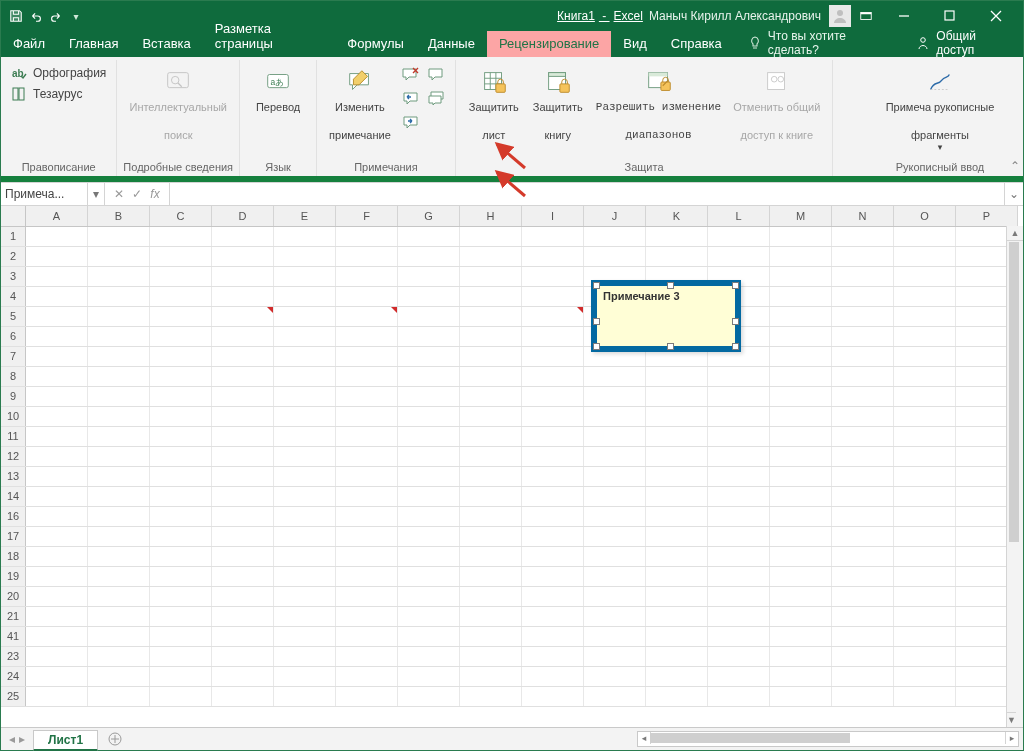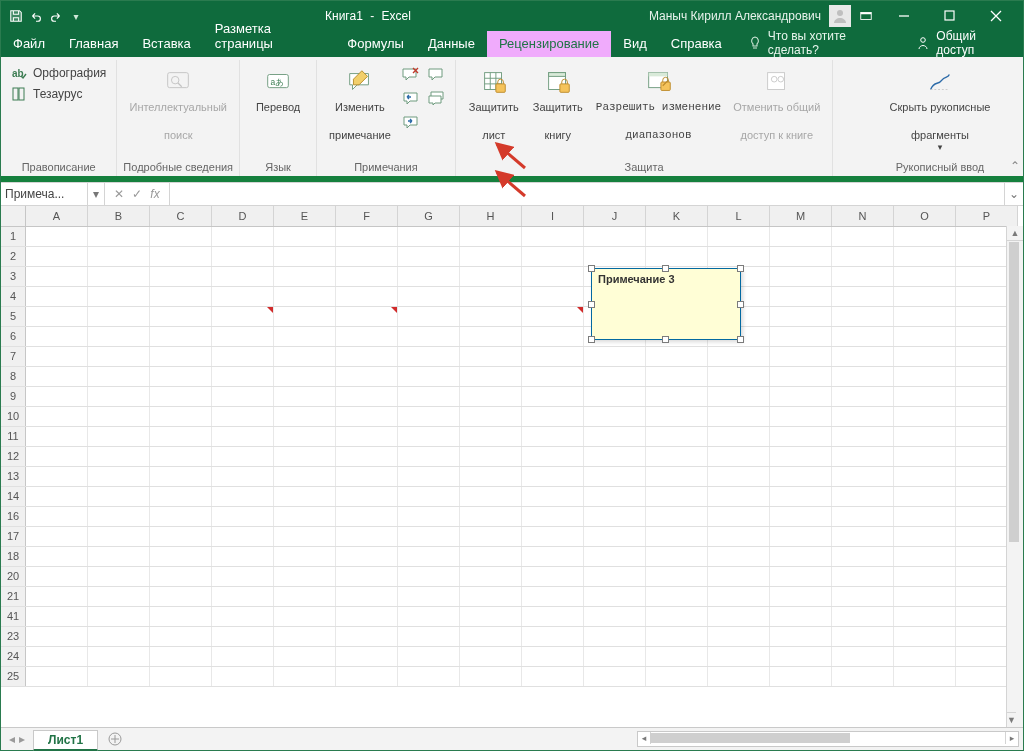"Книга1 - Excel" .titlebar-center { text-align: center -> right; text-decoration: none -> underline }
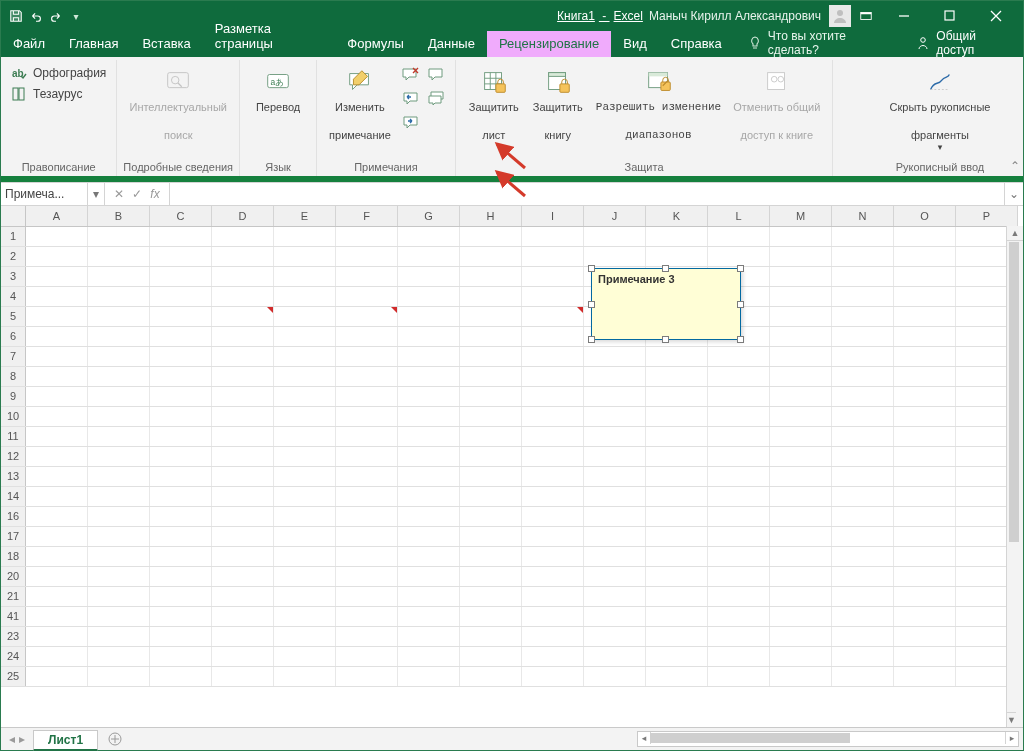"Рецензирование" .tab.active { background: #f0abfc -> #fca5a5 }
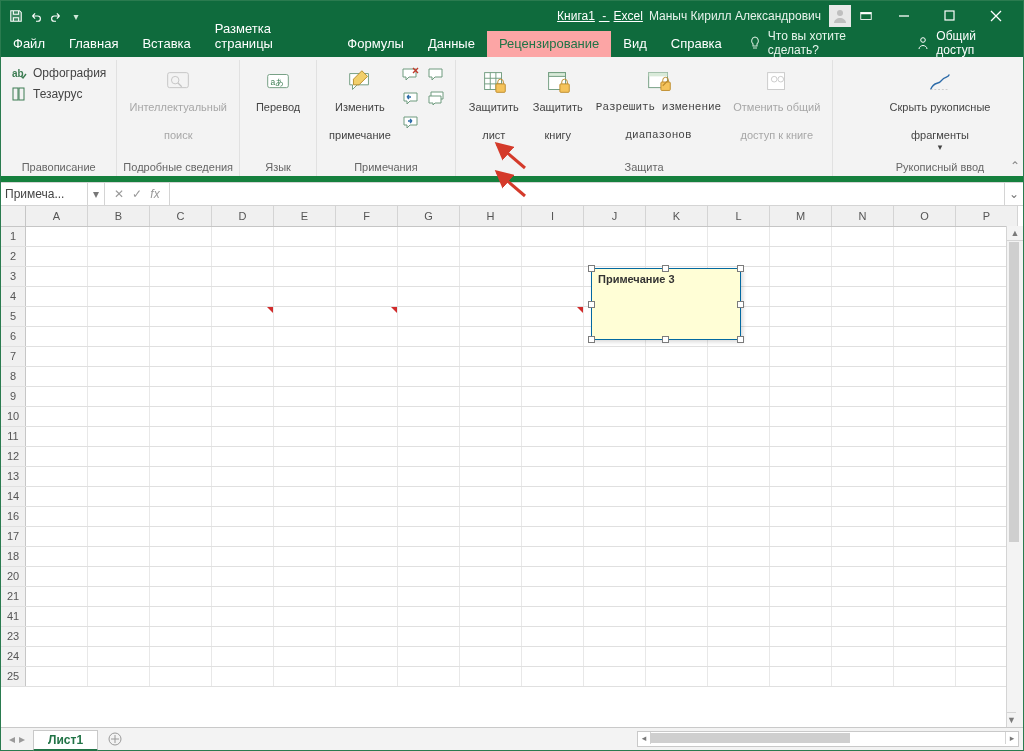"Скрыть рукописные" span { text: Скрыть -> Примеча }
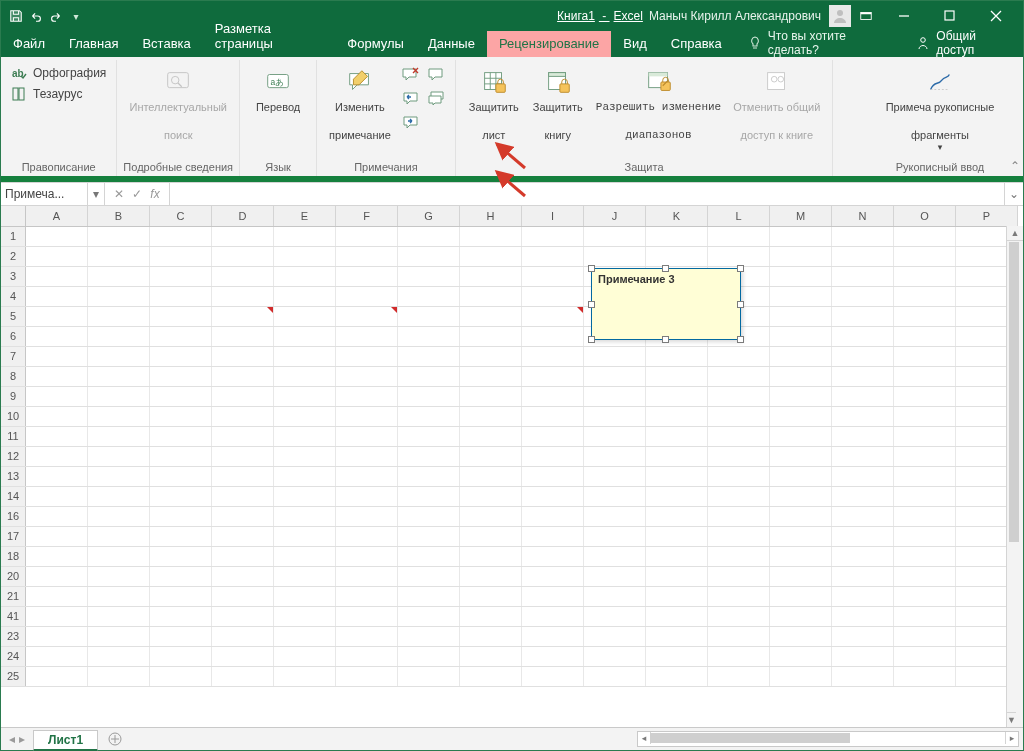"Примечание 3" .comment-box { border: 1px solid #0369a1 -> 6px solid #0369a1; margin-top: none -> 12px }
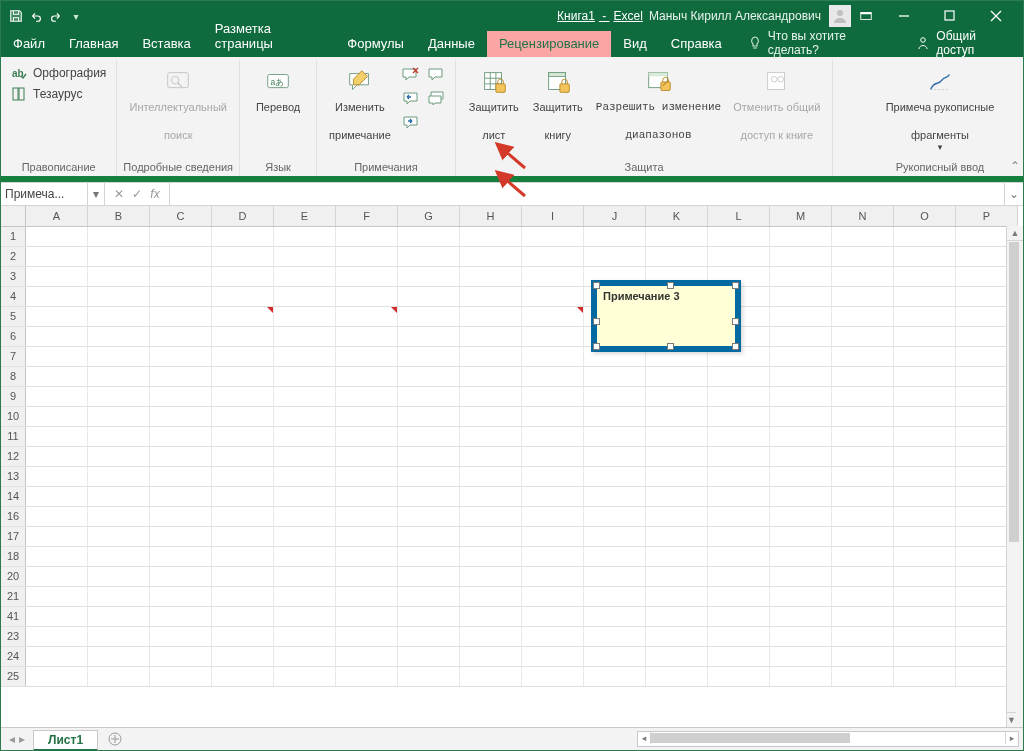"19" div.row { html: none -> <div> <div>19</div> <div></div> <div></div> <div></div> <div></div> <div></div> <div></div> <div></div> <div></div> <div></div> <div></div> <div></div> <div></div> <div></div> <div></div> <div></div> <div></div> </div> }
